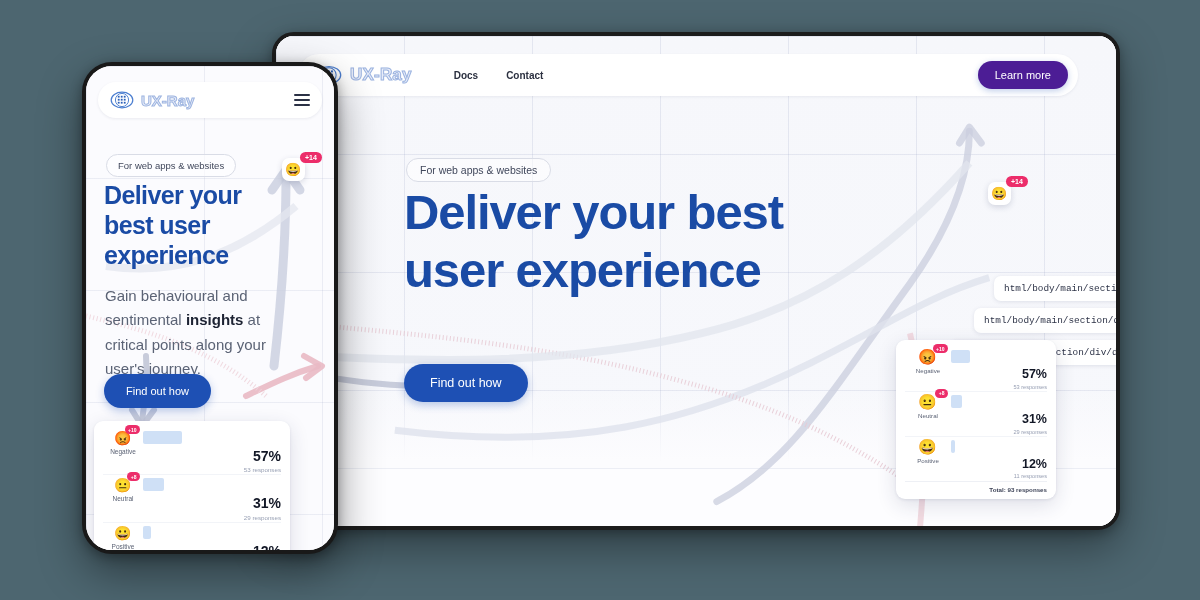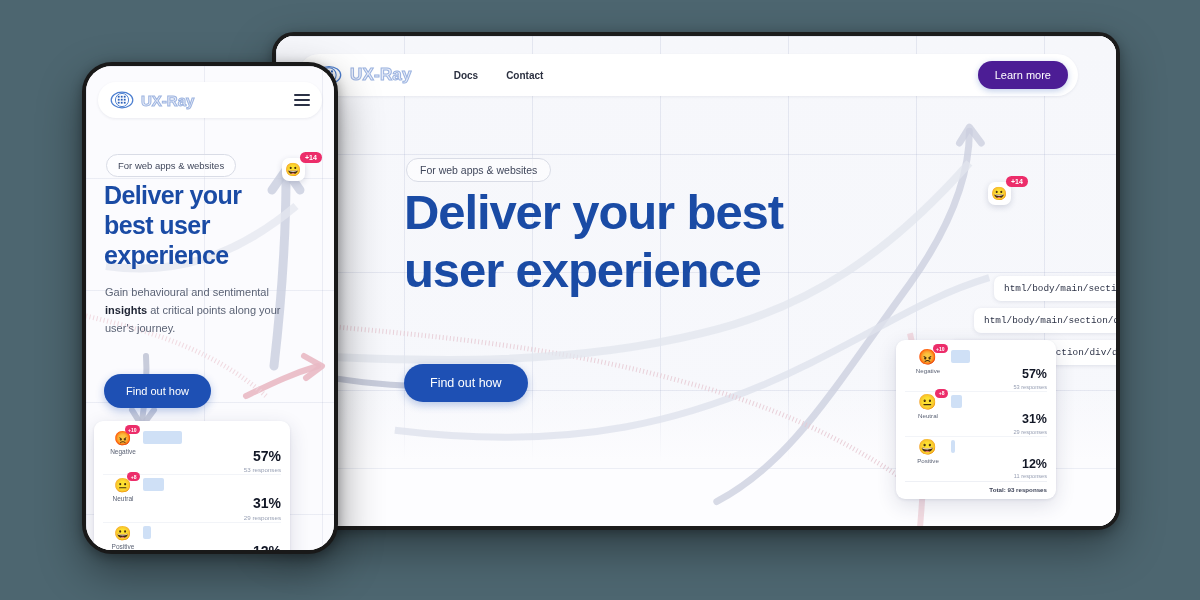"Gain behavioural and sentimental" .m-sub { font-size: 11px -> 15px }
